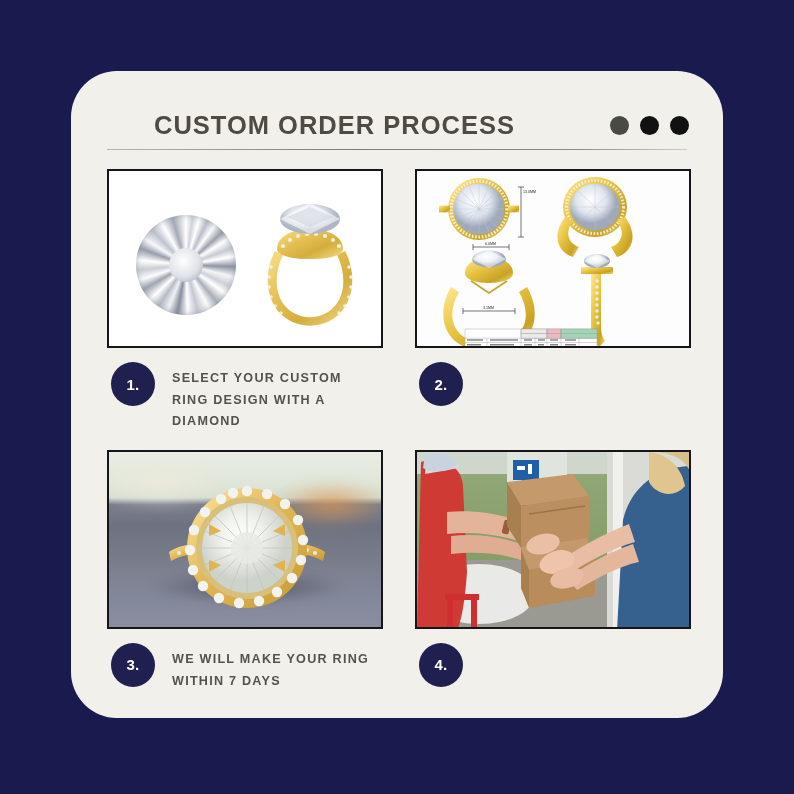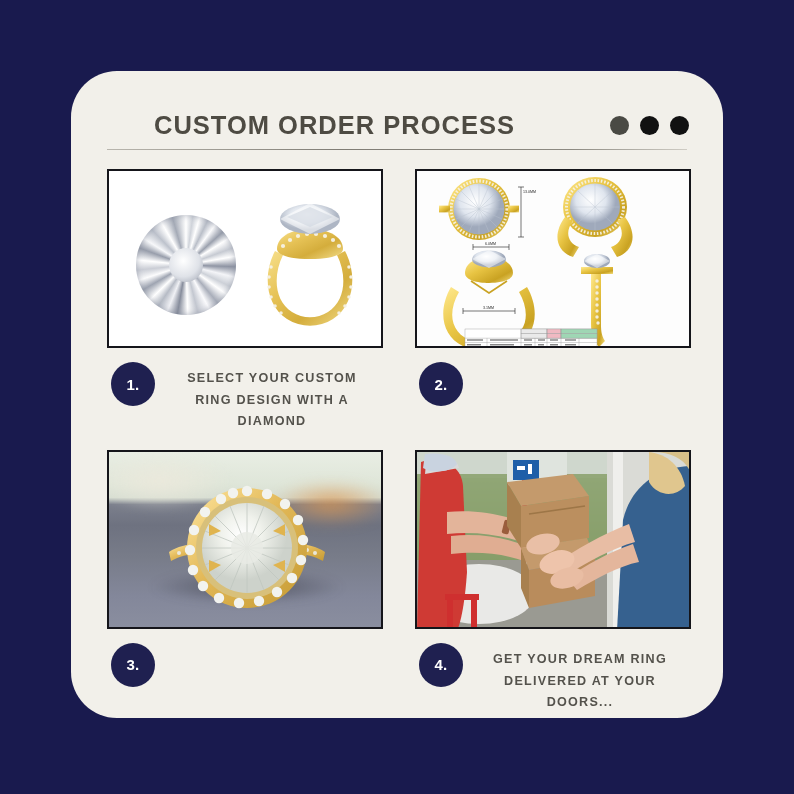"SELECT YOUR CUSTOM RING DESIGN" .caption-text { text-align: center -> none }
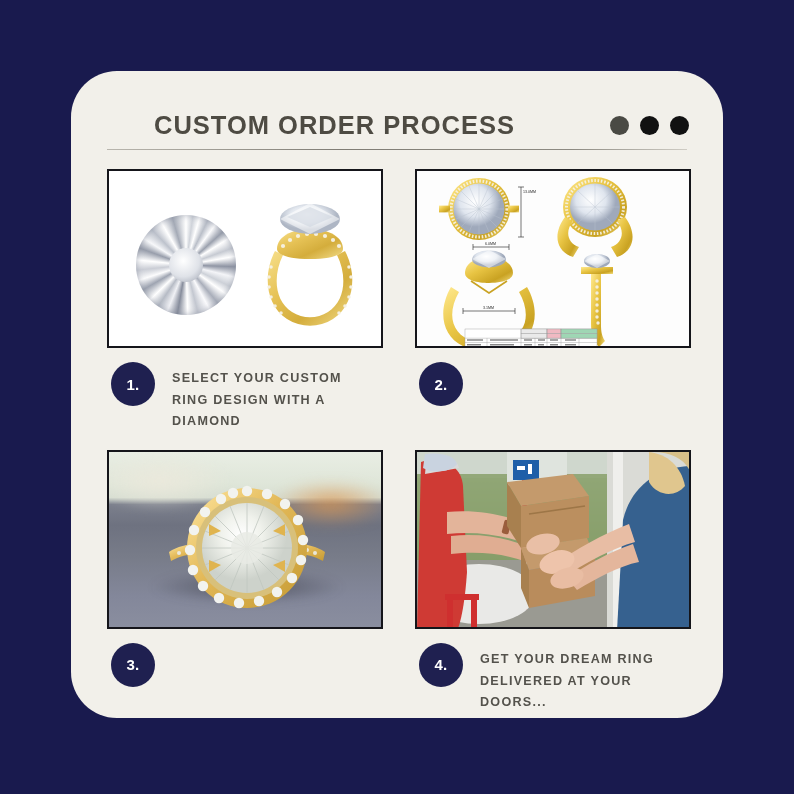"WE WILL MAKE YOUR RING" div.caption-text { html: none -> <div>WE WILL MAKE YOUR RING WITHIN 7 DAYS</div> }
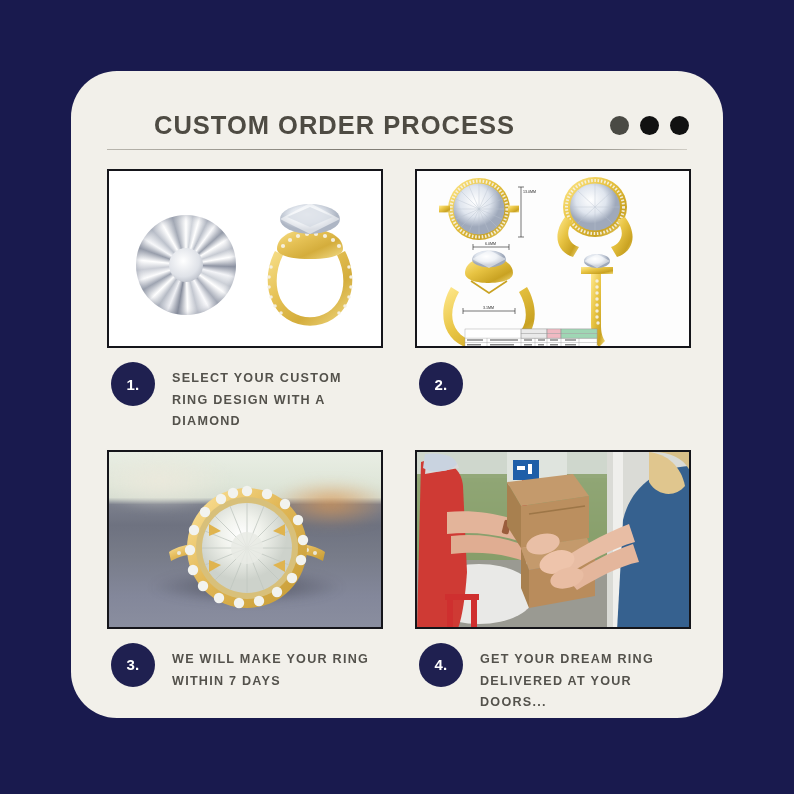"GET YOUR DREAM RING DELIVERED" div.caption-text { html: <div>GET YOUR DREAM RING DELIVERED AT YOUR DOORS...</div> -> none }
